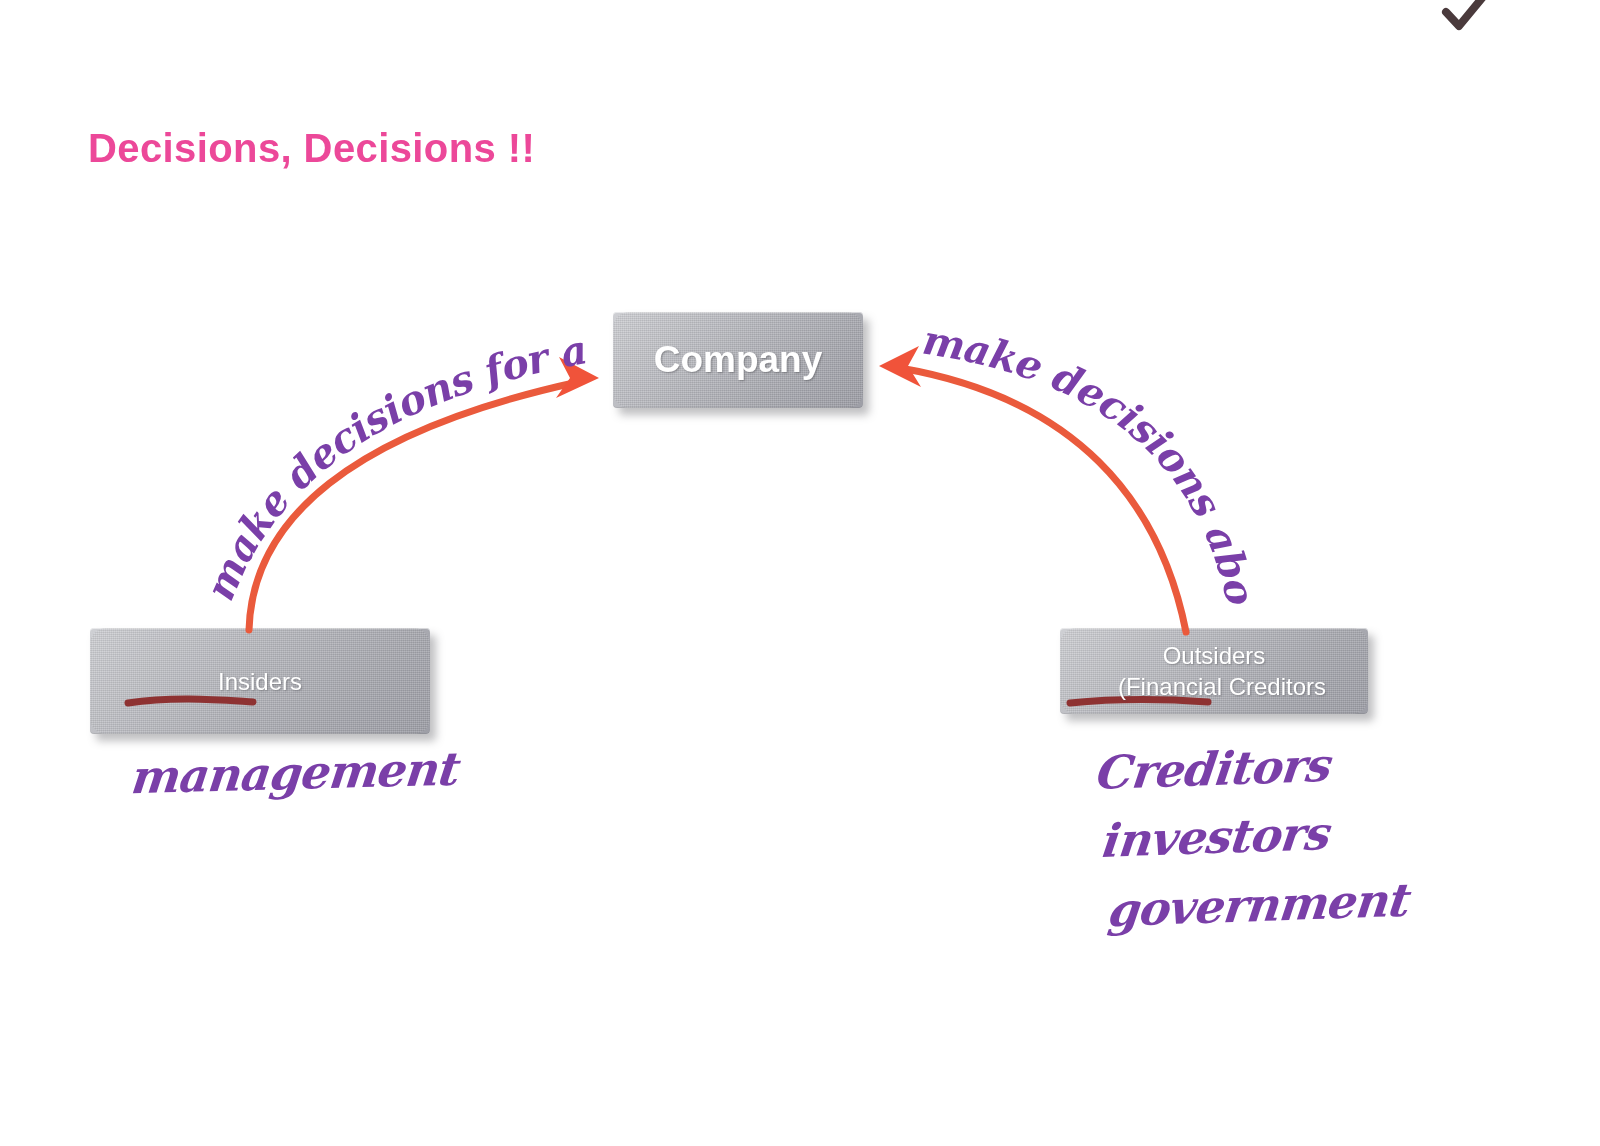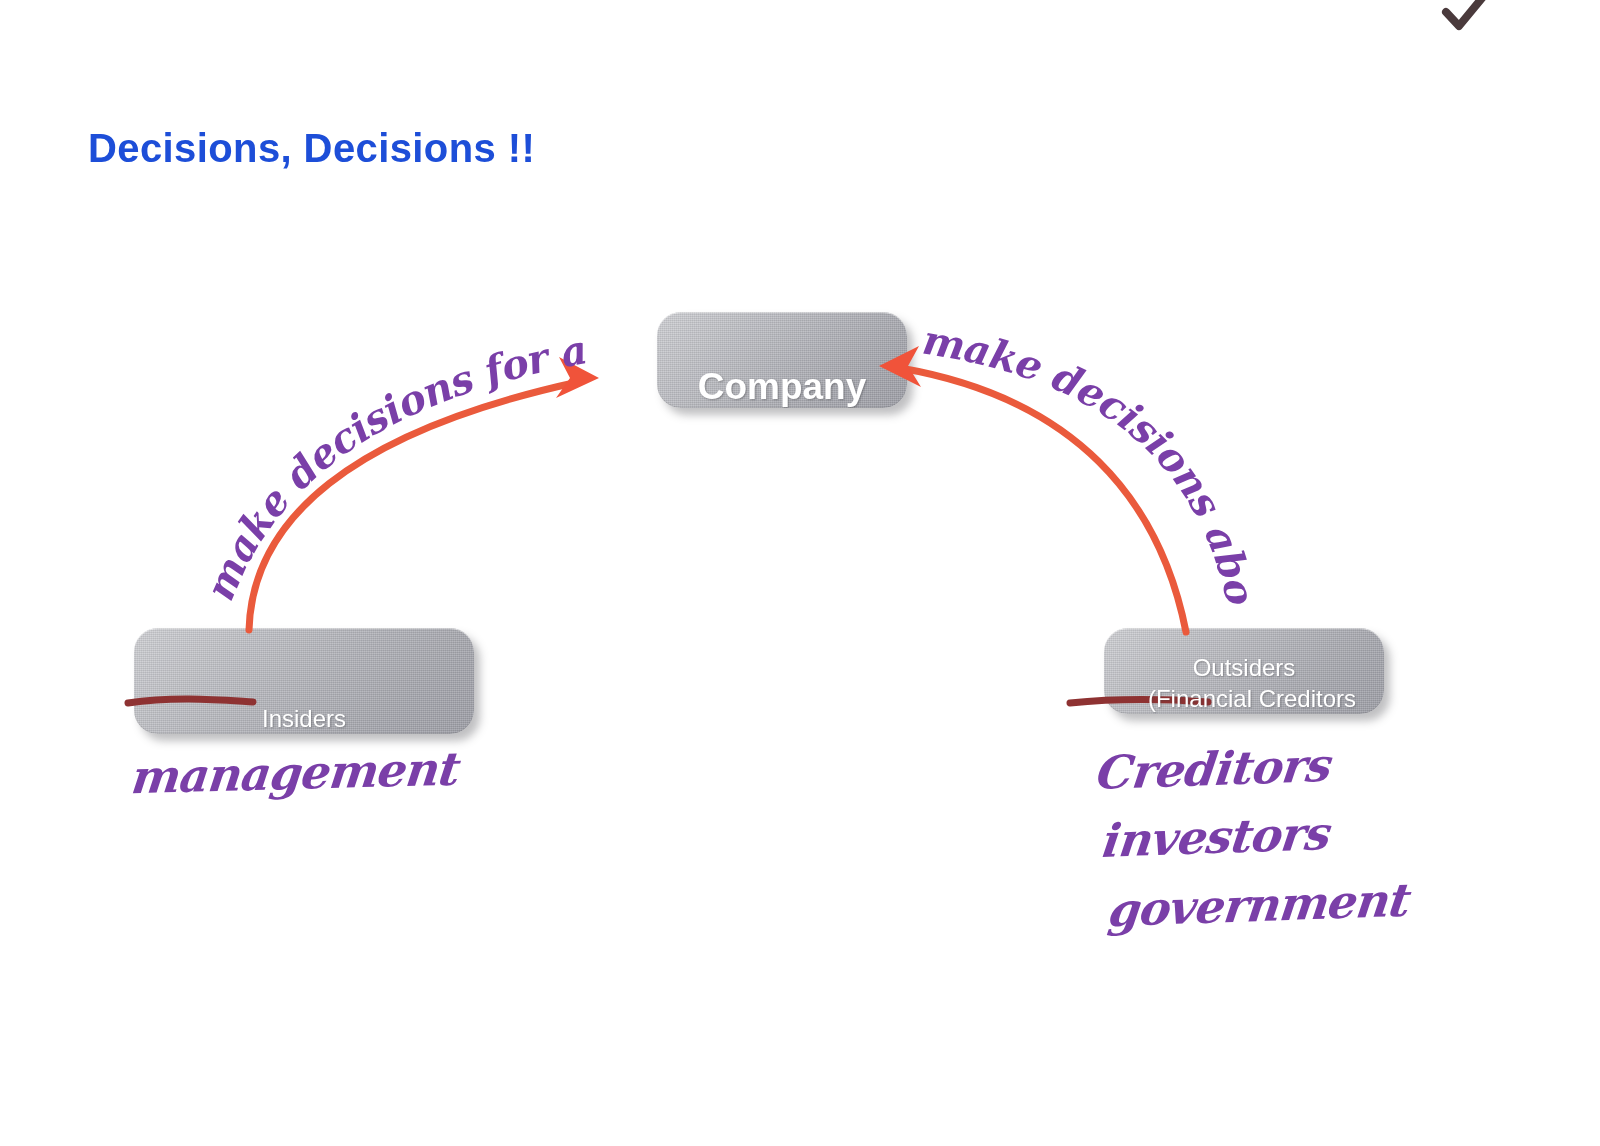"Decisions, Decisions !!" #slide-title { color: #1d4ed8 -> #ec4899 }
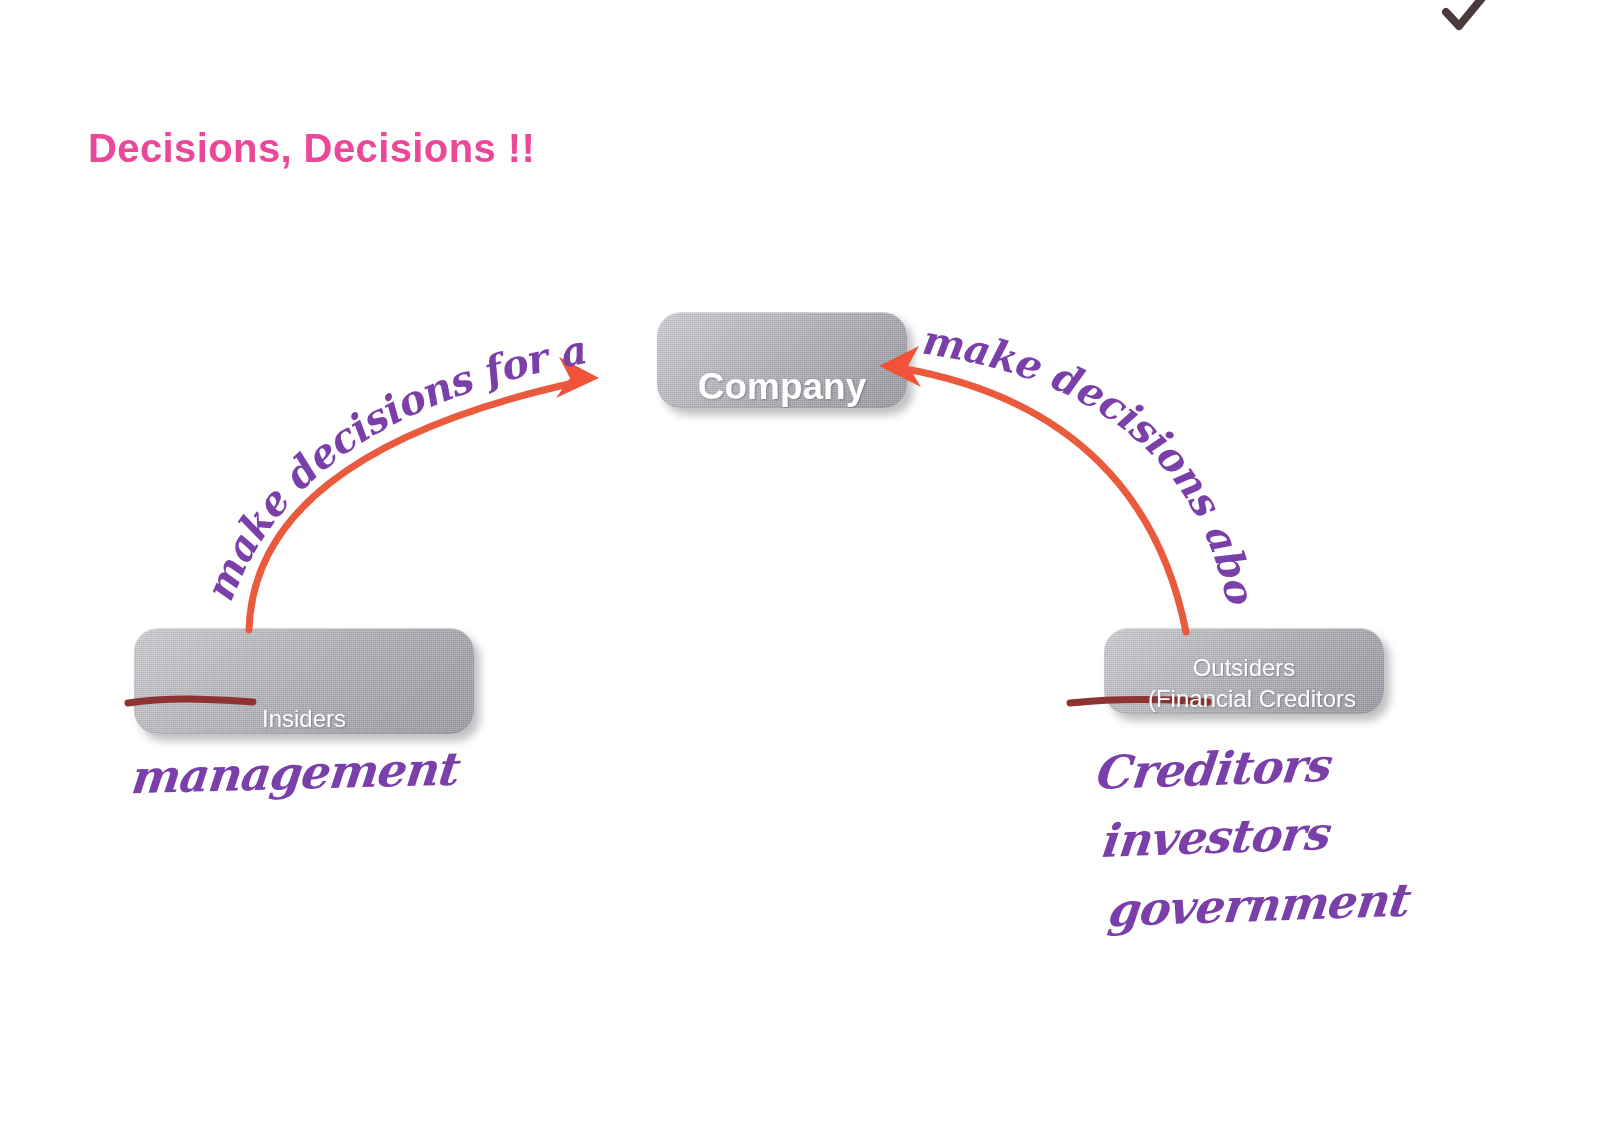"Company" .node-box { border-radius: 24px -> 4px; justify-content: flex-end -> center; margin-left: 44px -> none }
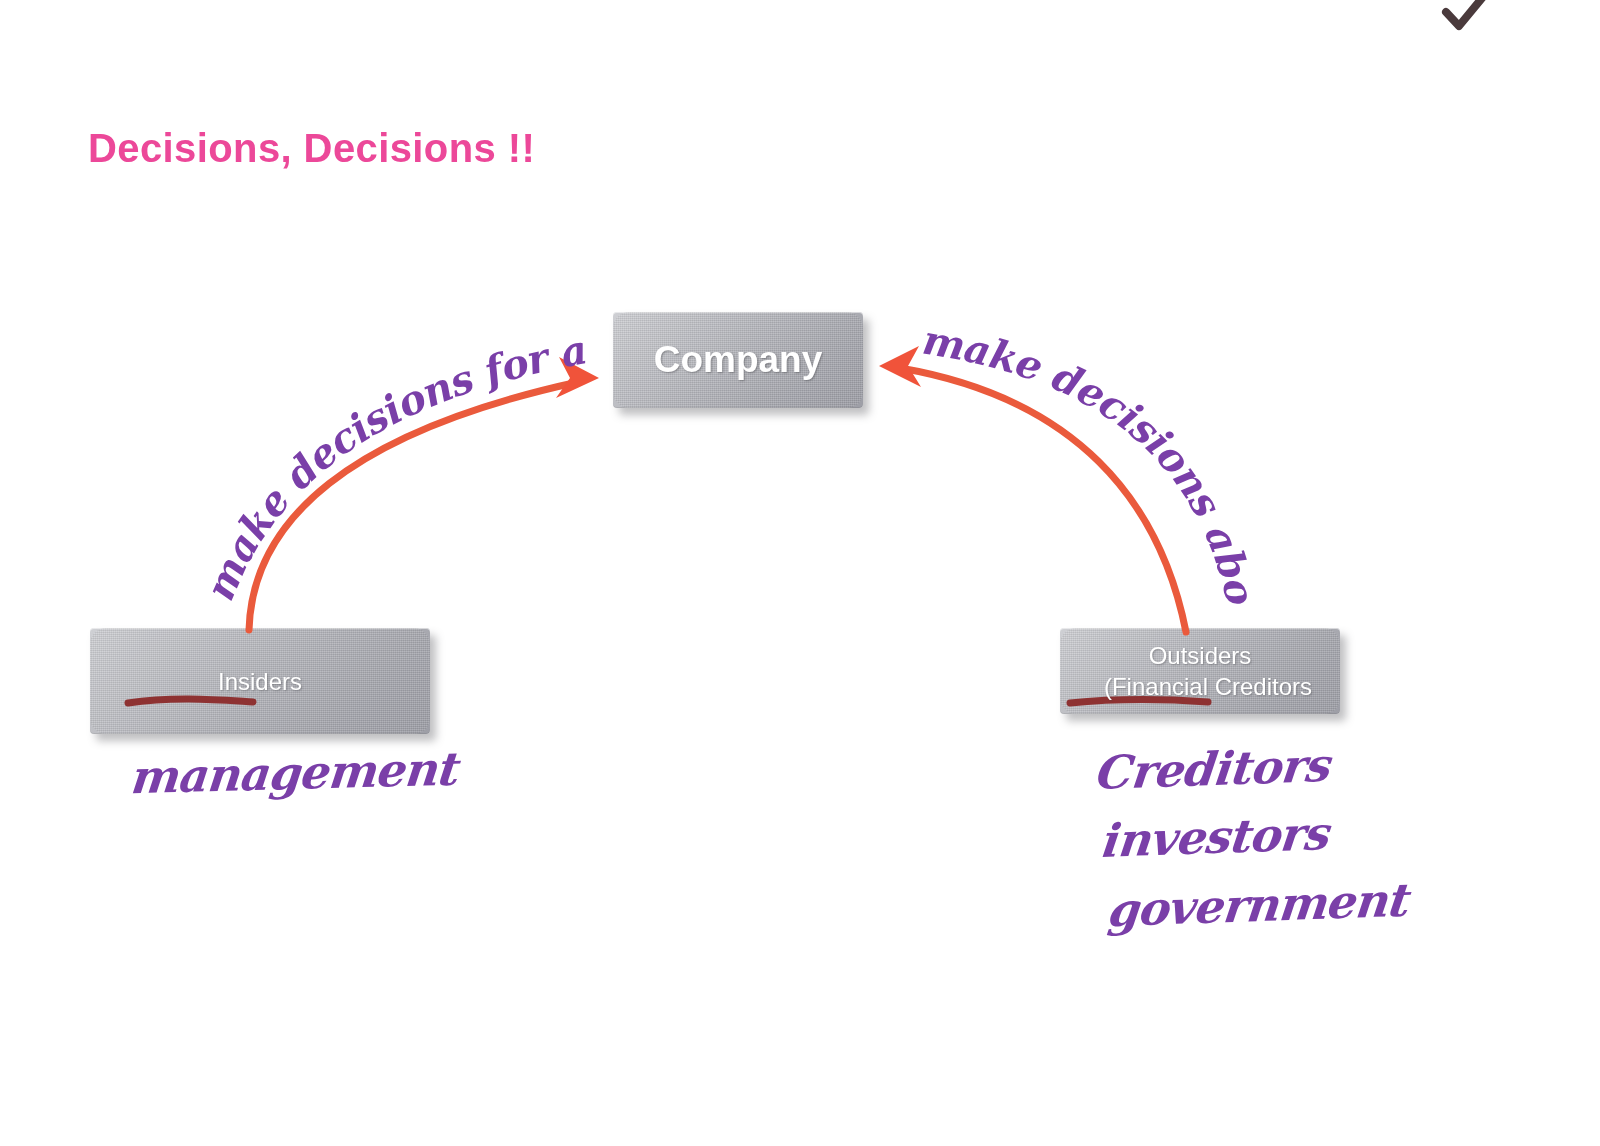"Outsiders" #outsiders-box { width: 280px -> 308px }
